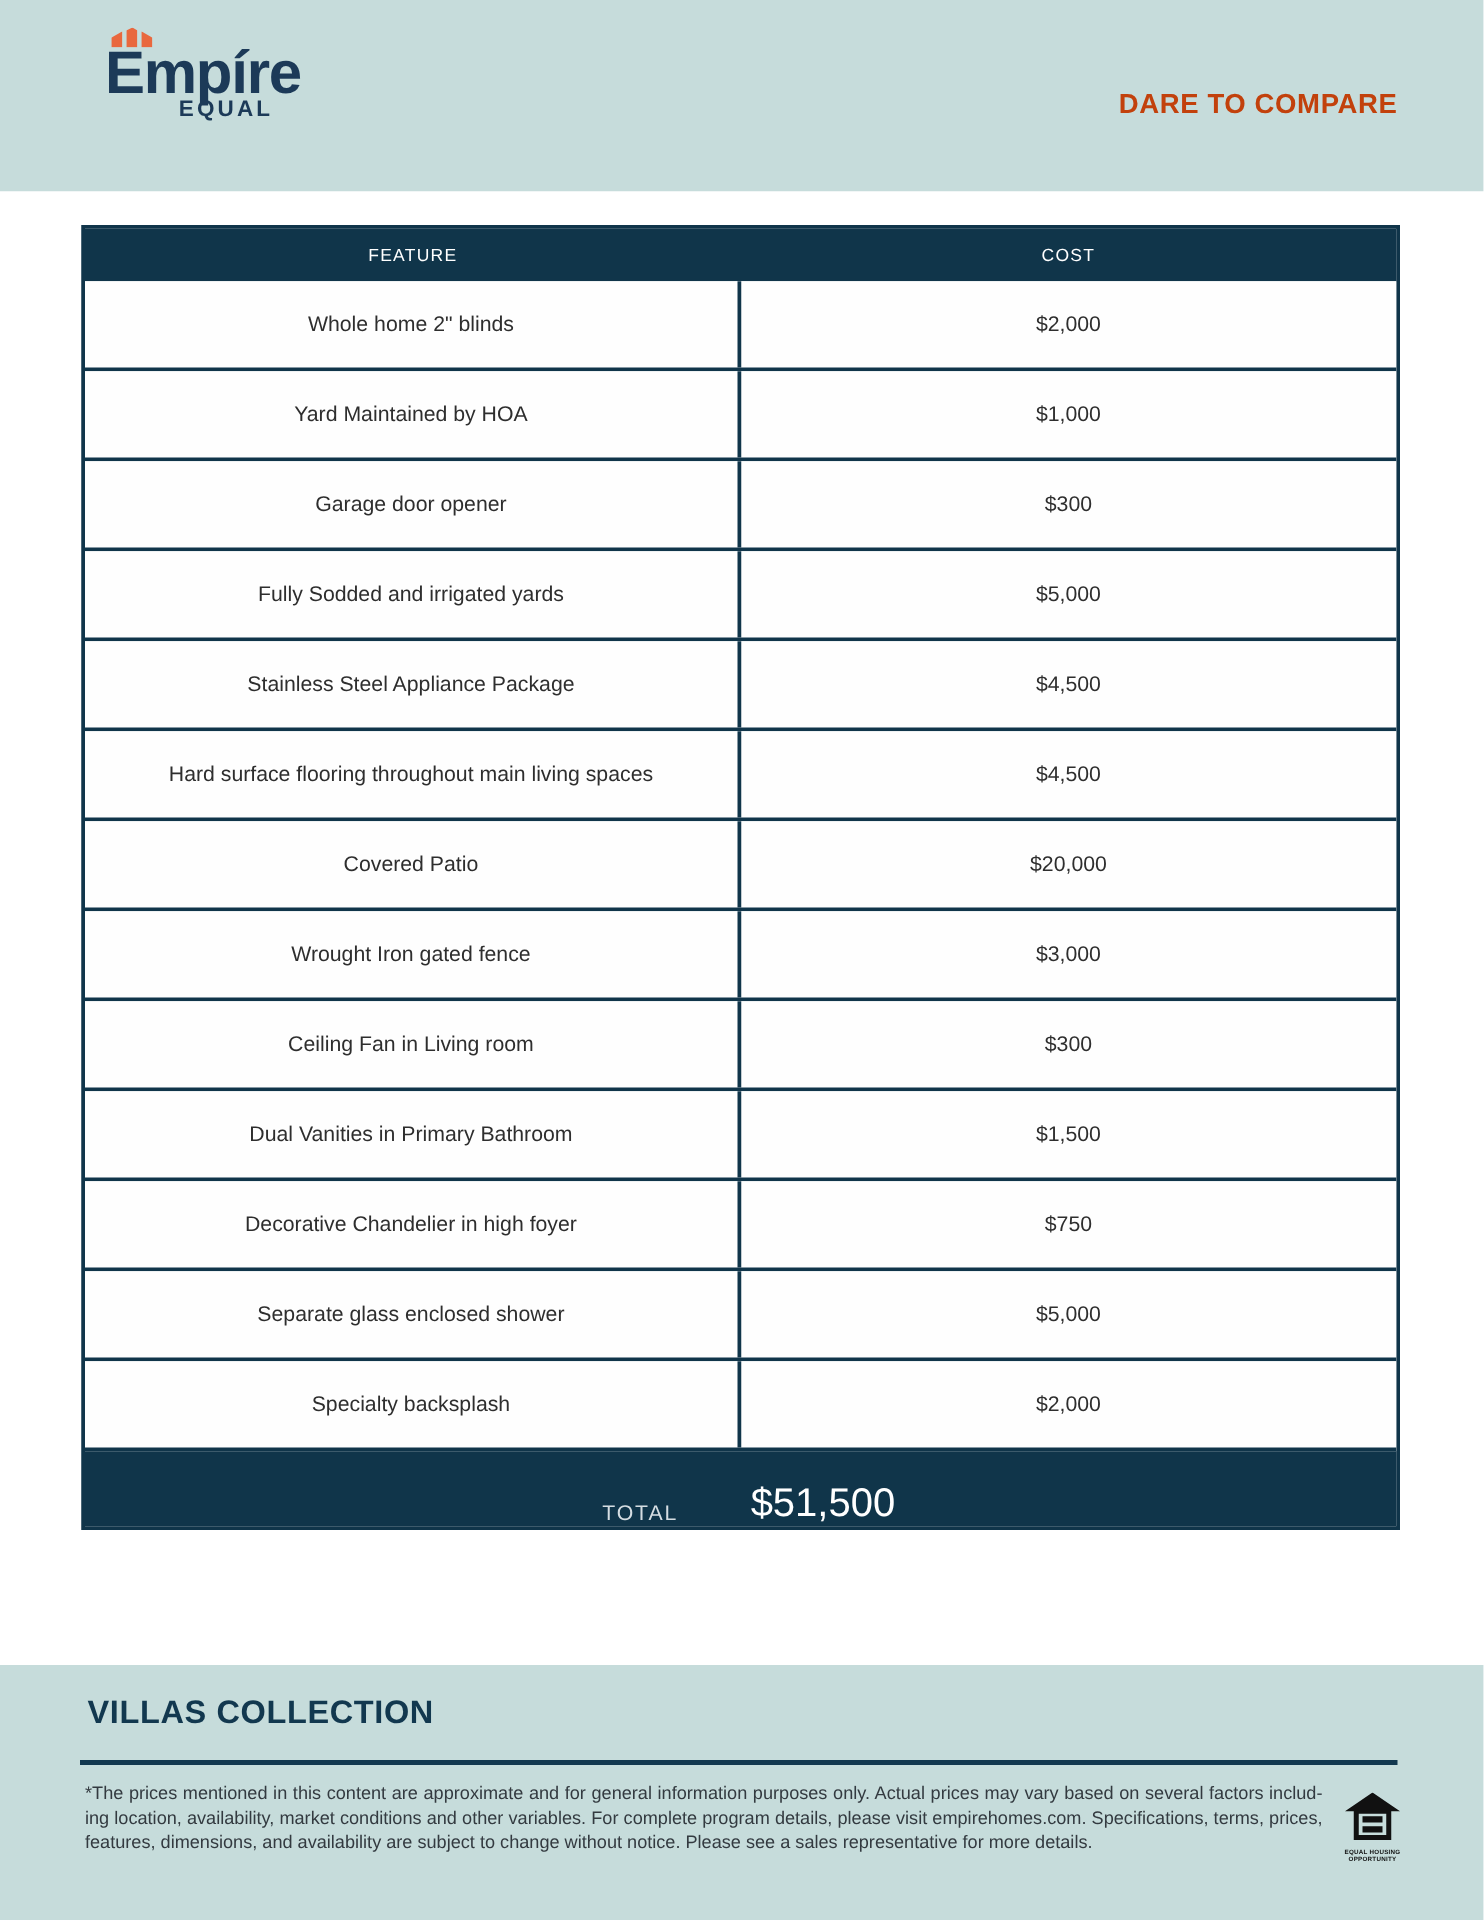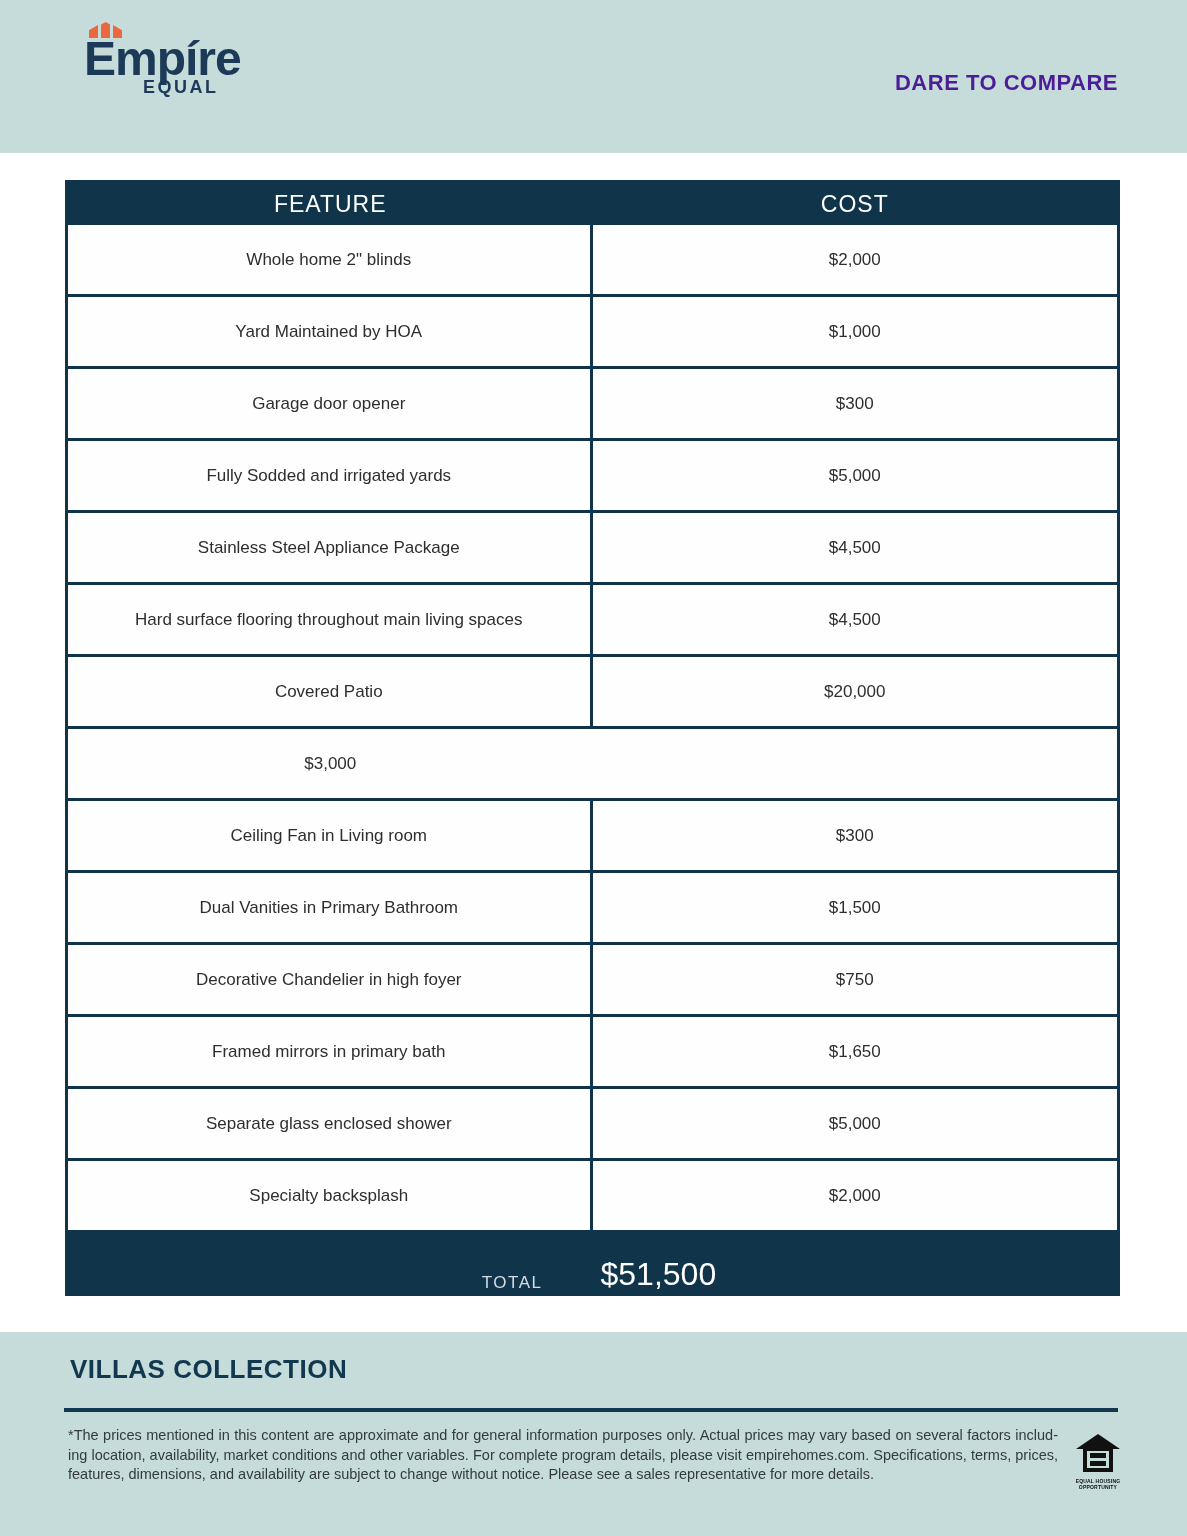"DARE TO COMPARE" .tagline { color: #4c1d95 -> #c2410c }
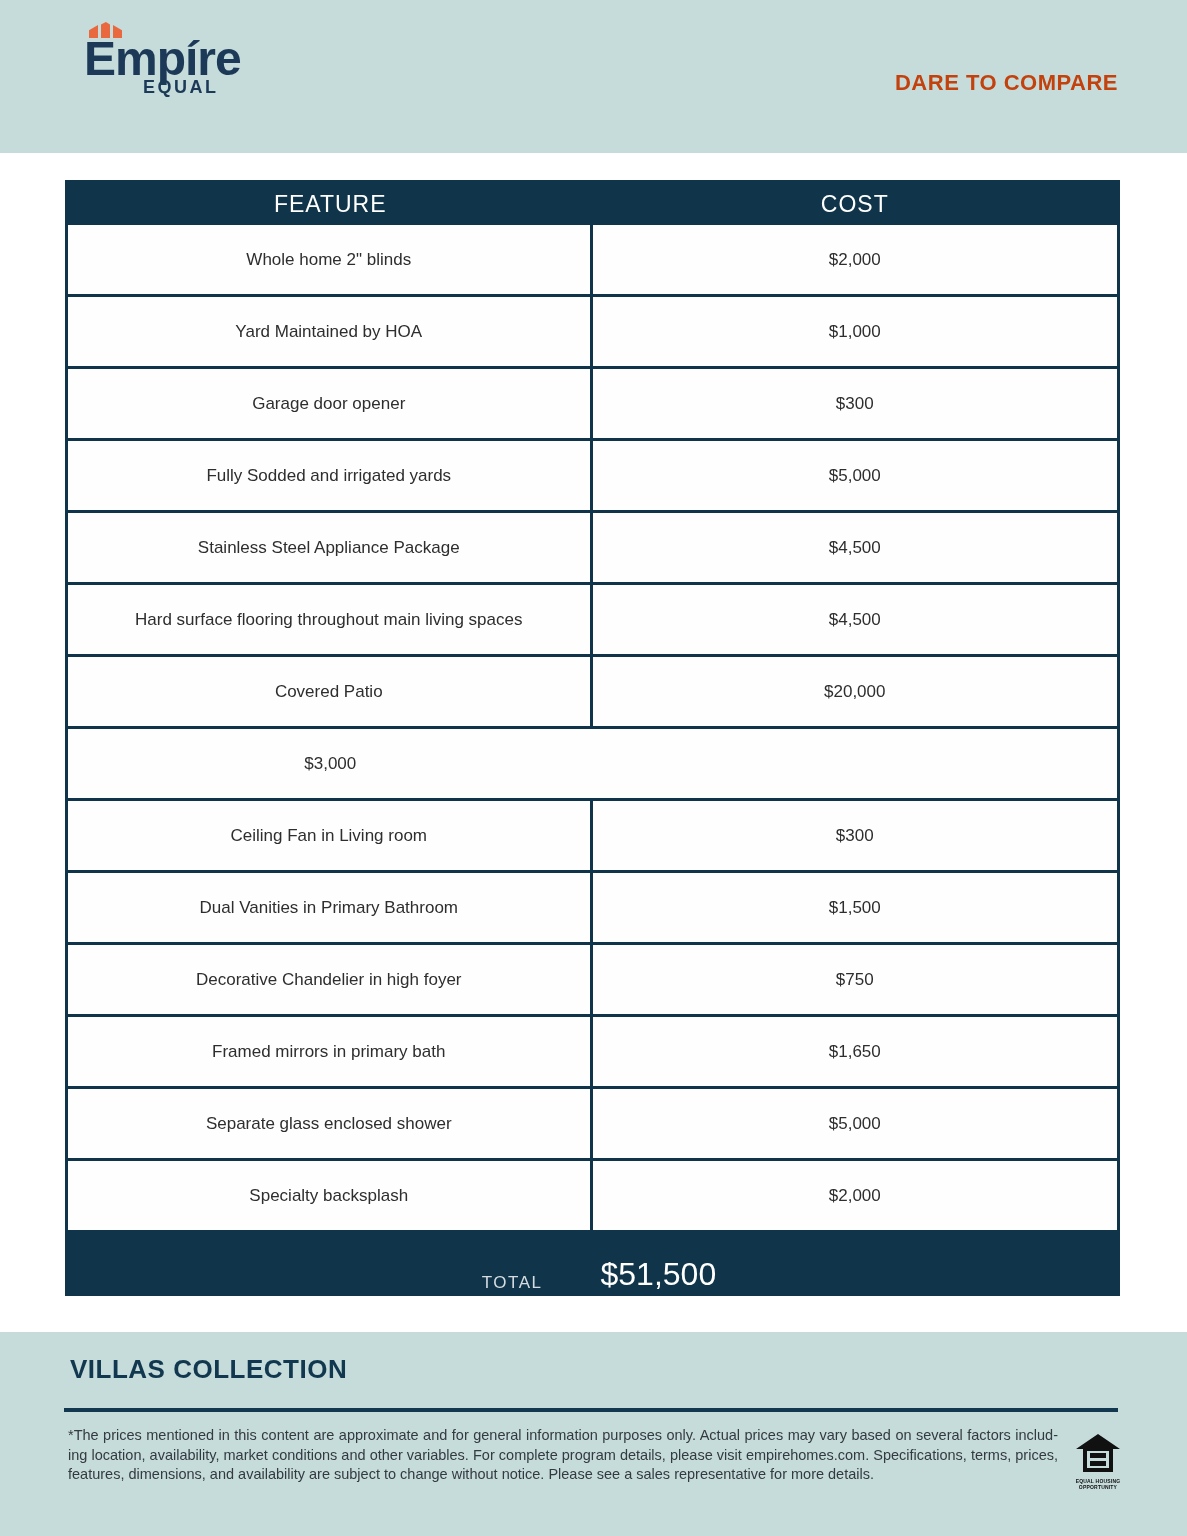"FEATURE" .t-head .th { font-size: 23px -> 14px }
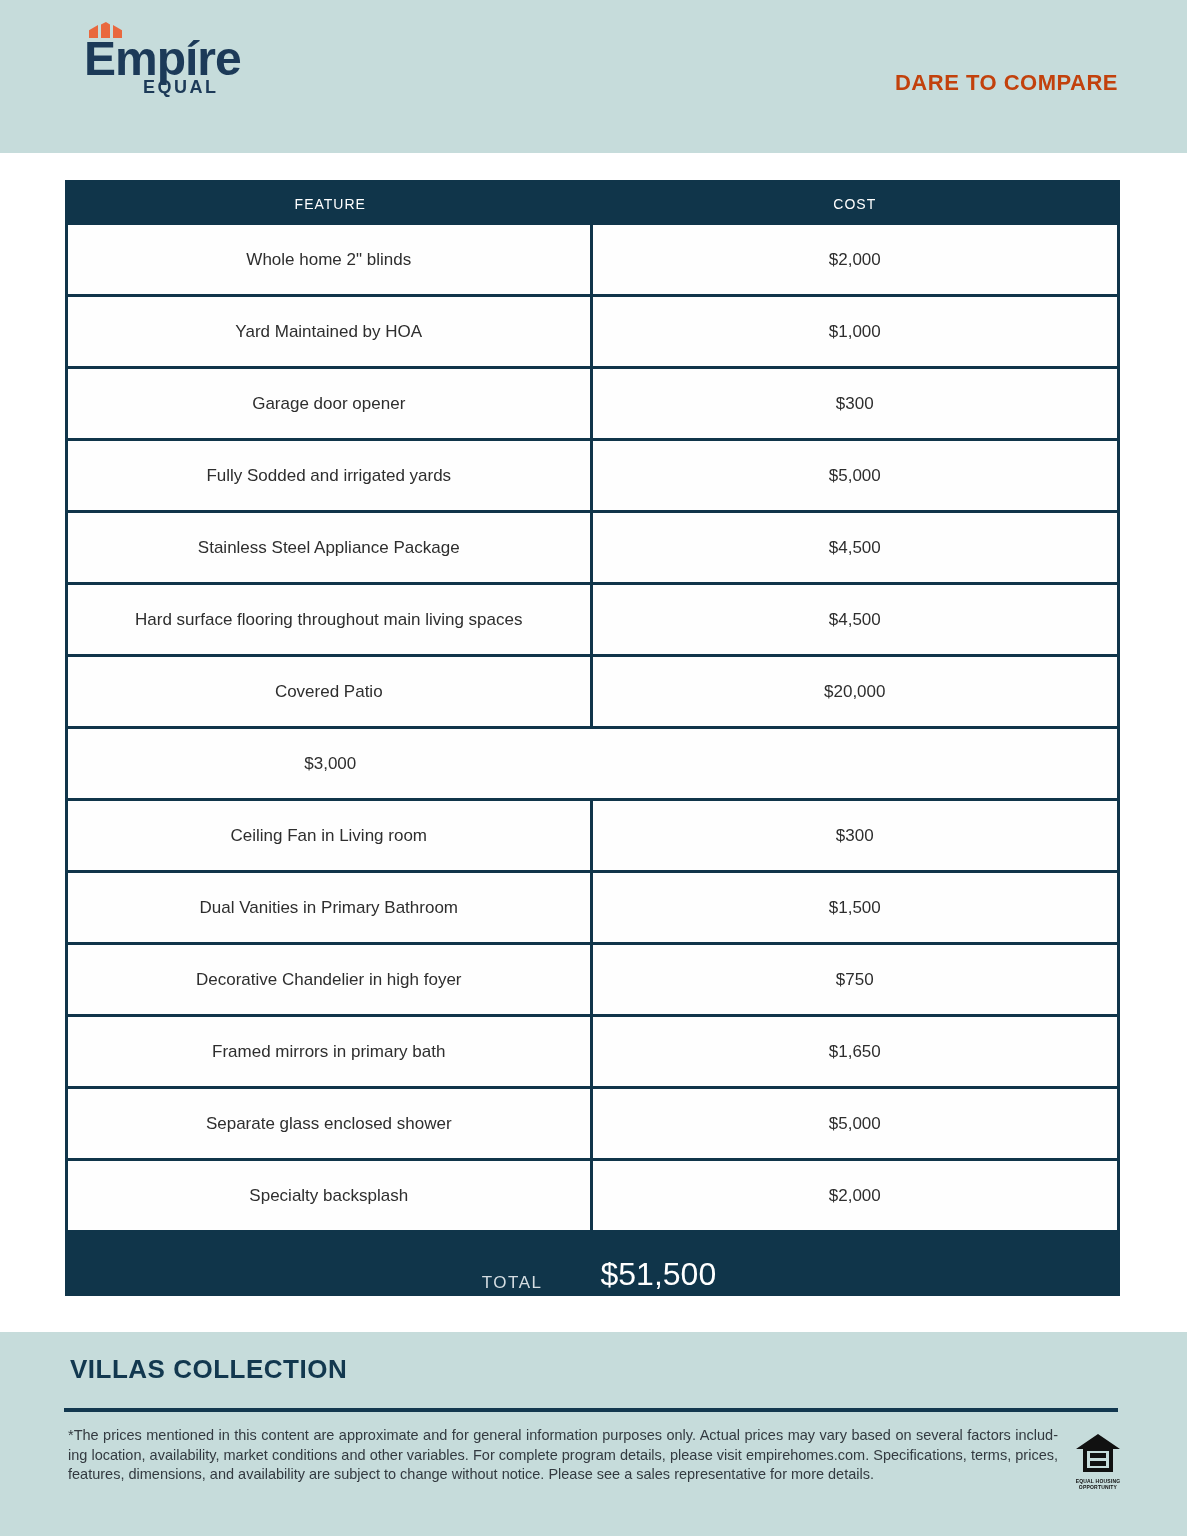"Wrought Iron gated fence" div.cell { html: none -> <div>Wrought Iron gated fence</div> }
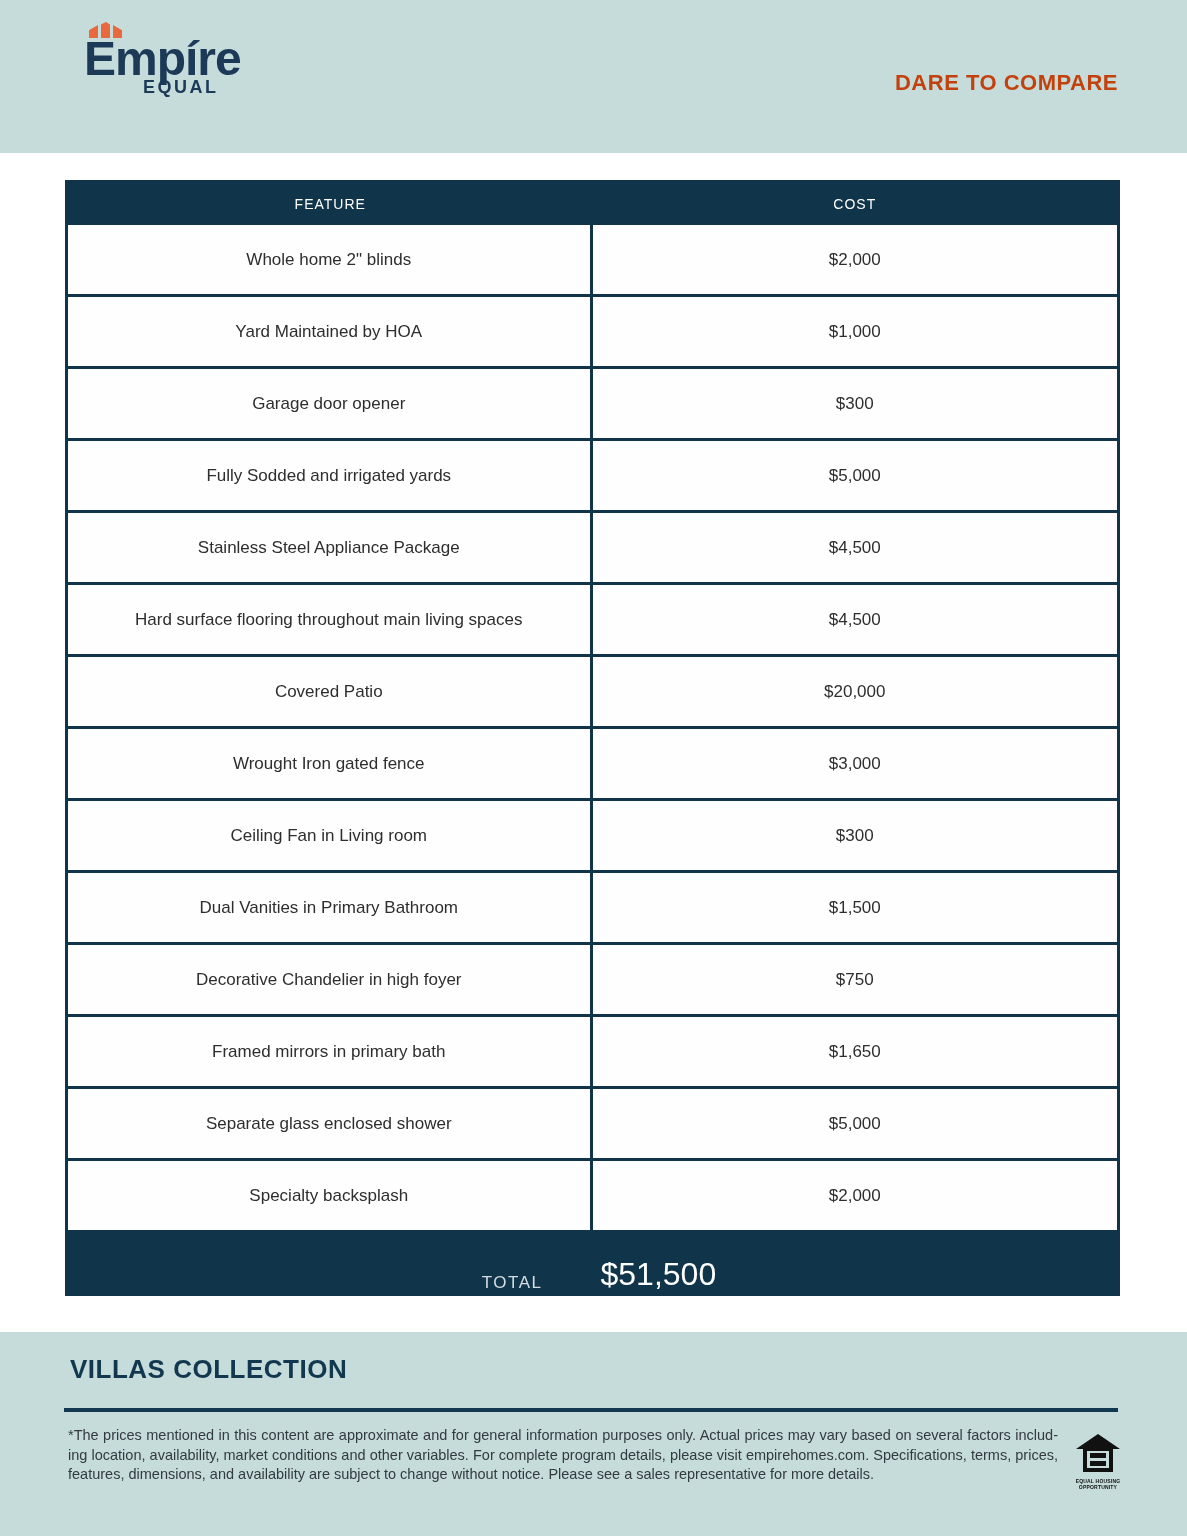"Framed mirrors in primary bath" div.t-row { html: <div> <div>Framed mirrors in primary bath</div> <div>$1,650</div> </div> -> none }
